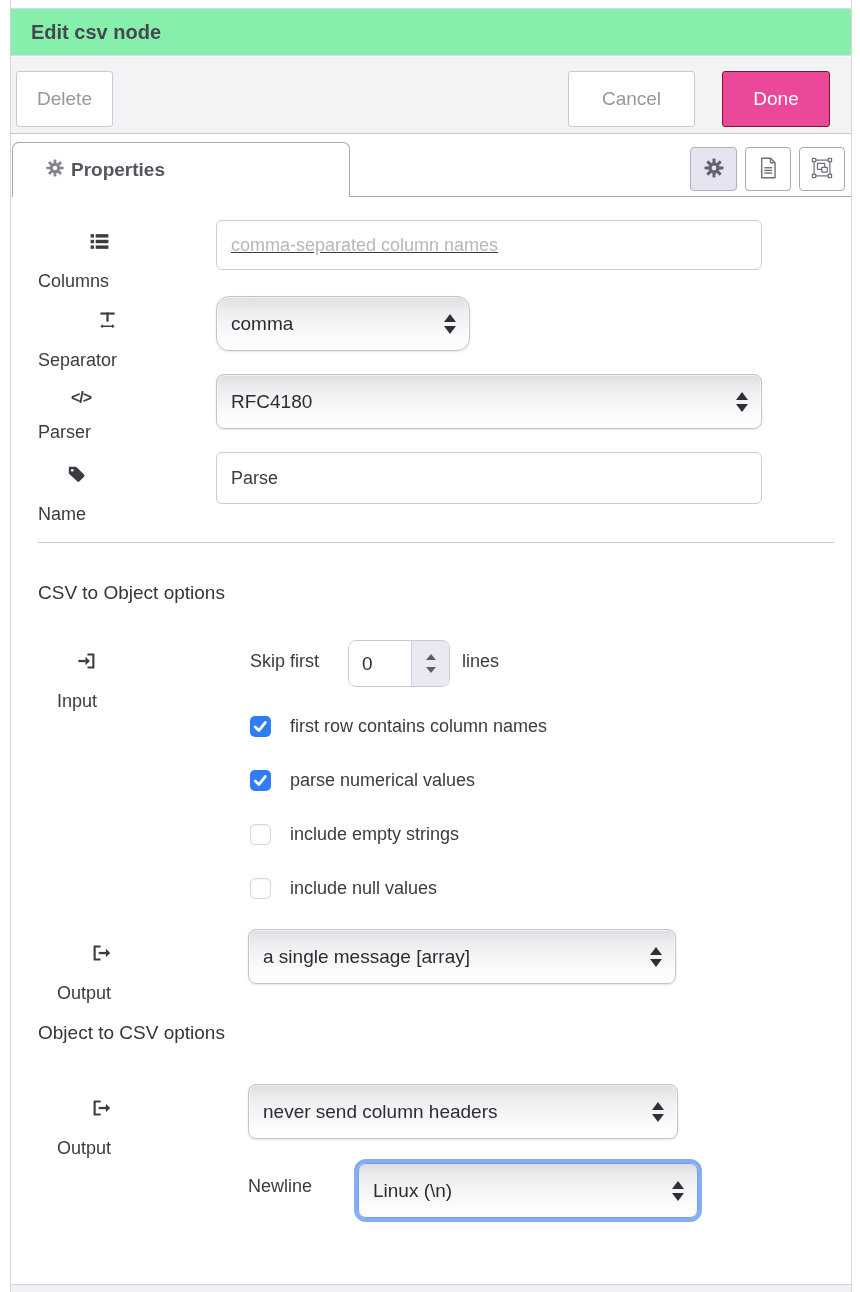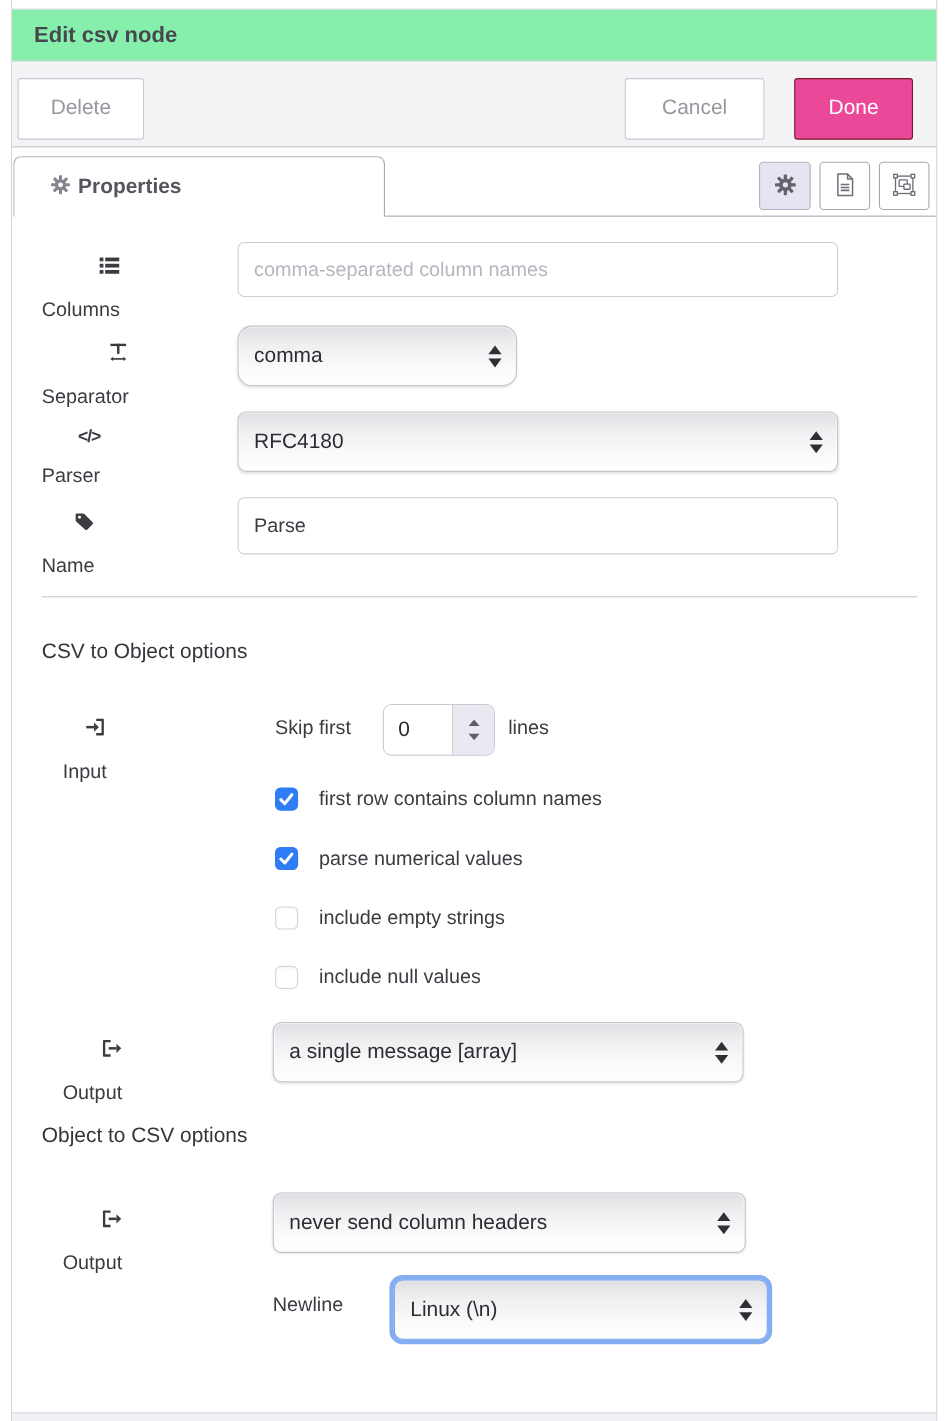"Delete" .btn-delete { width: 115px -> 97px }
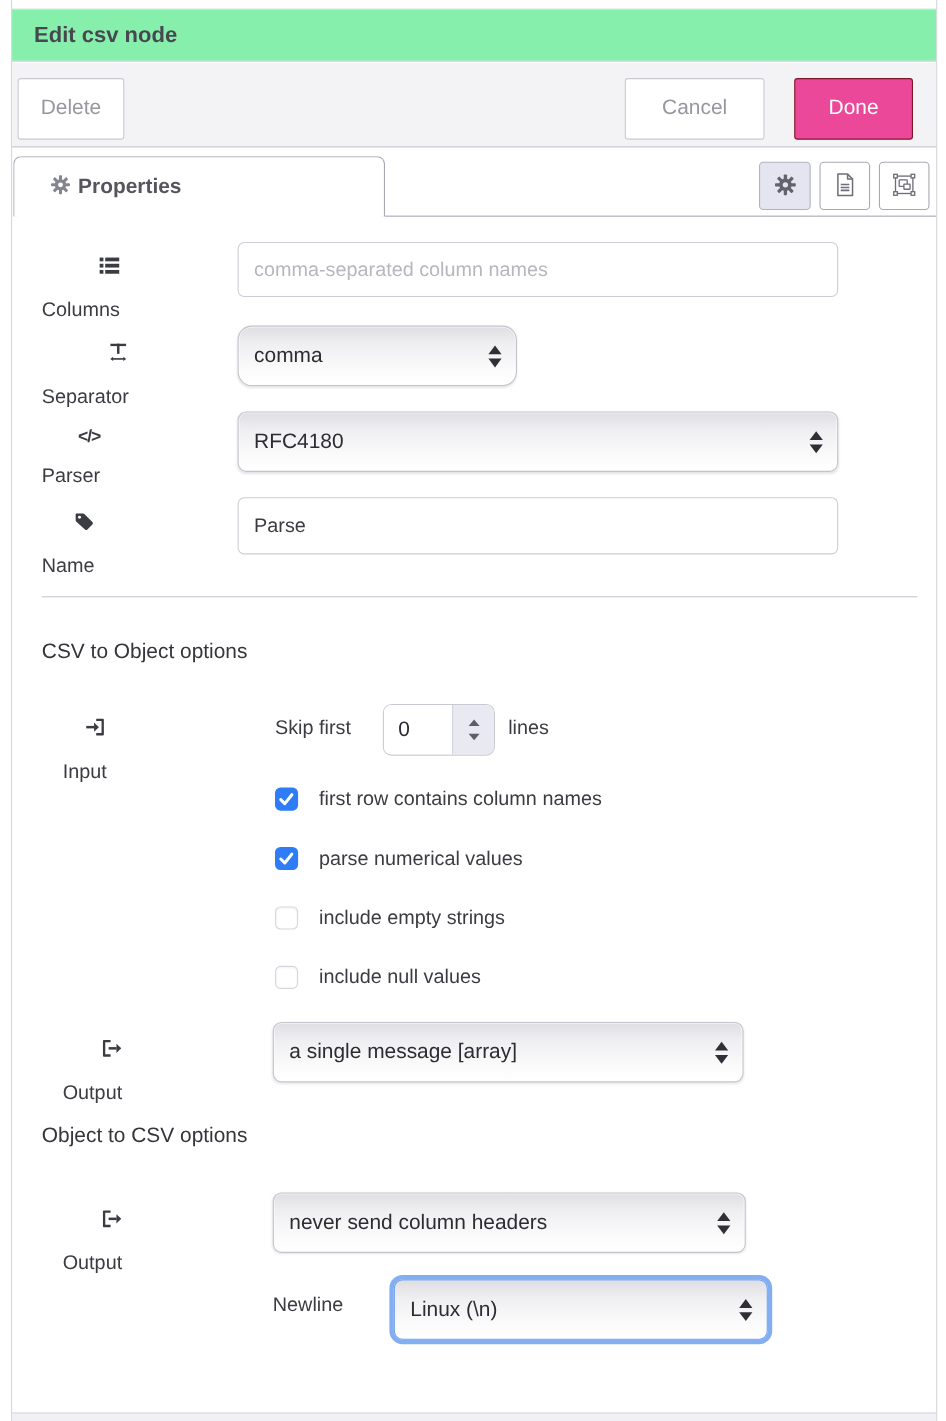"comma-separated column names" input.tinput { text-decoration: none -> underline }
